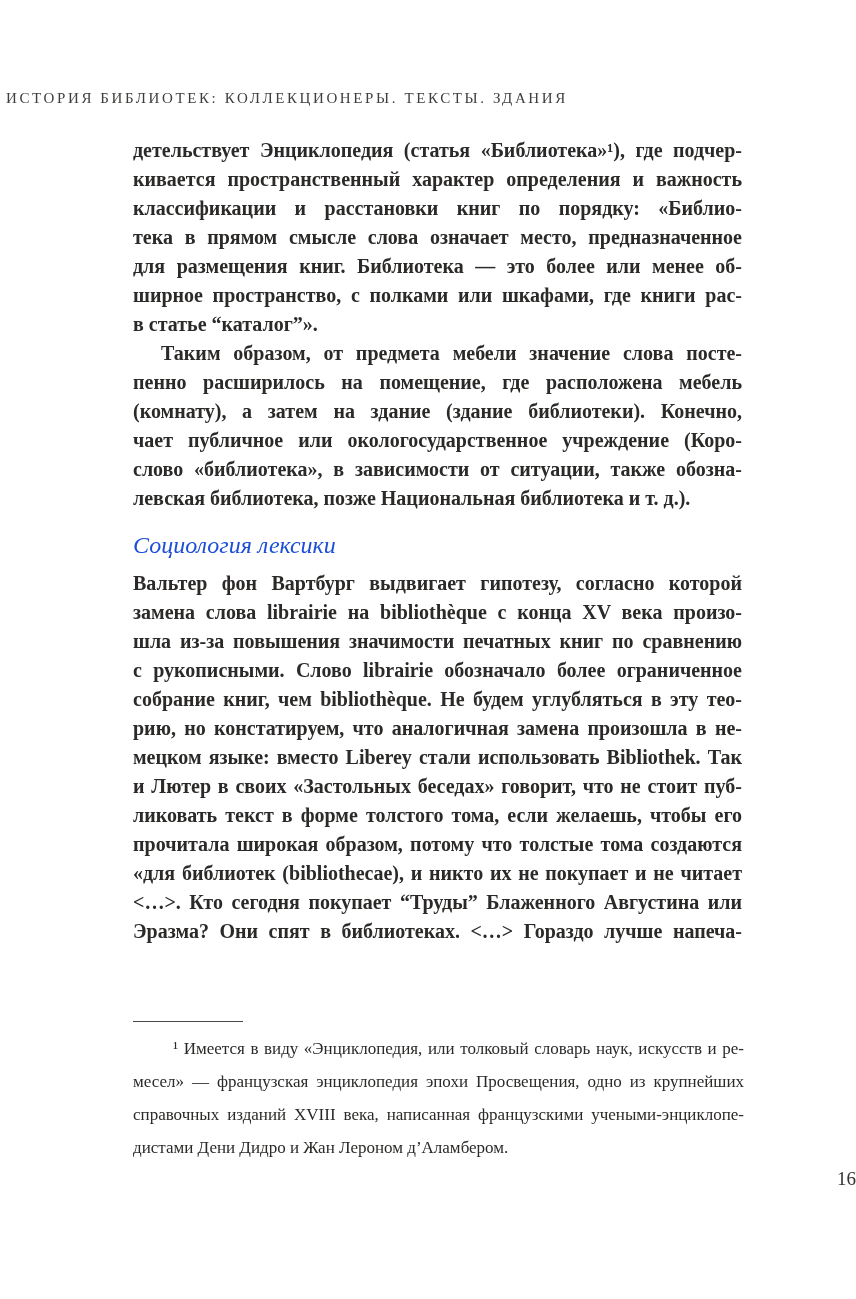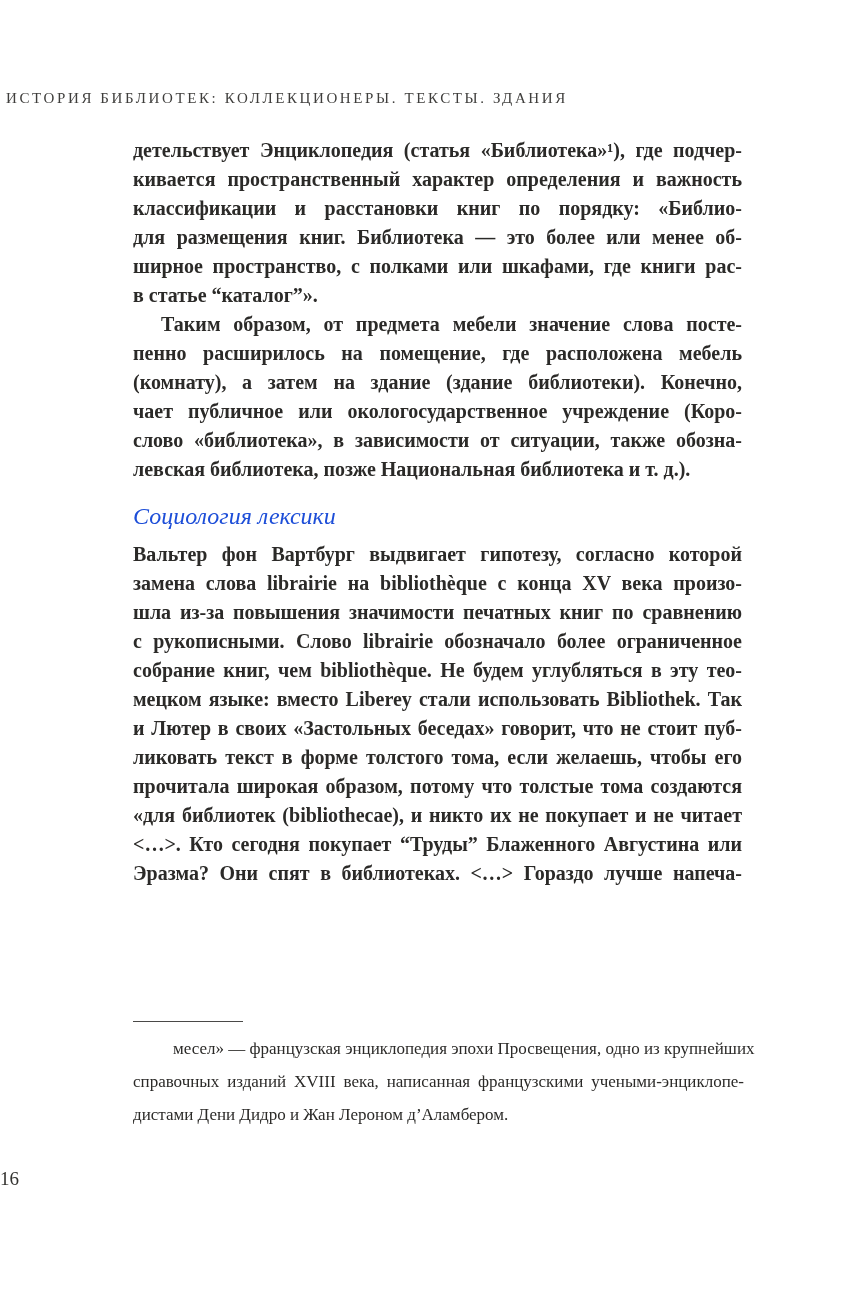"тека в прямом смысле слова" div.tline { html: none -> <div>тека в прямом смысле слова означает место, предназначенное</div> }
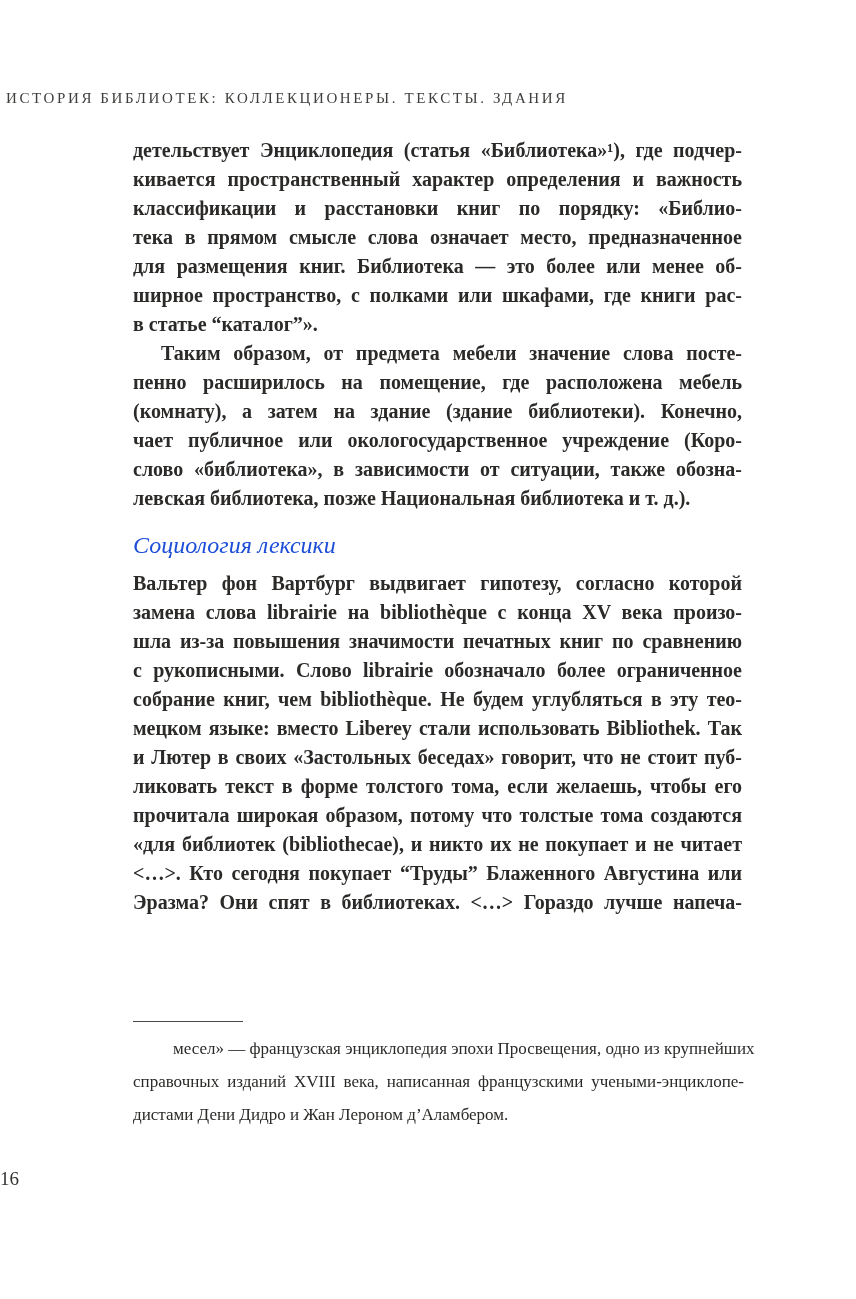"рию, но констатируем, что аналогичная" div.tline { html: none -> <div>рию, но констатируем, что аналогичная замена произошла в не-</div> }
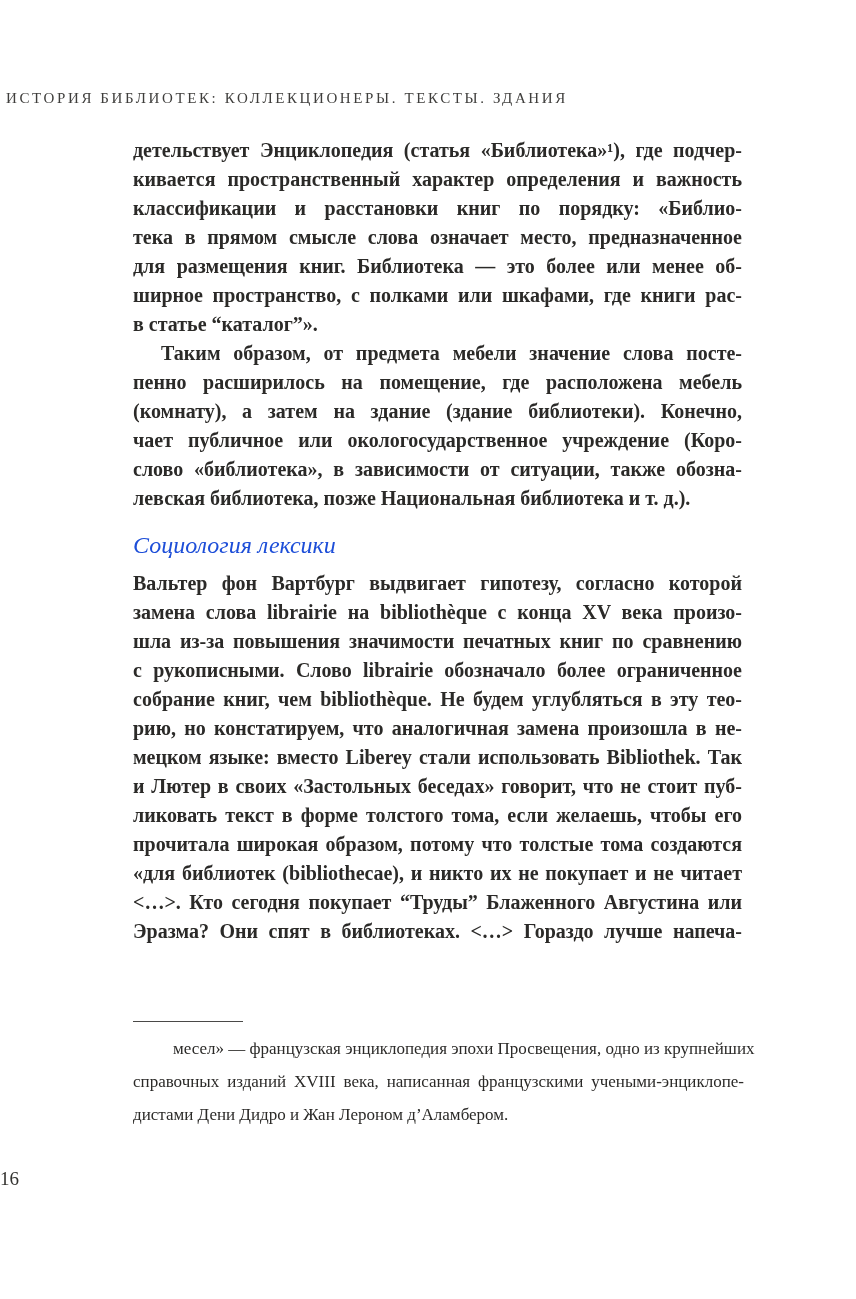"¹ Имеется в виду «Энциклопедия," div.tline { html: none -> <div>¹ Имеется в виду «Энциклопедия, или толковый словарь наук, искусств и ре-</div> }
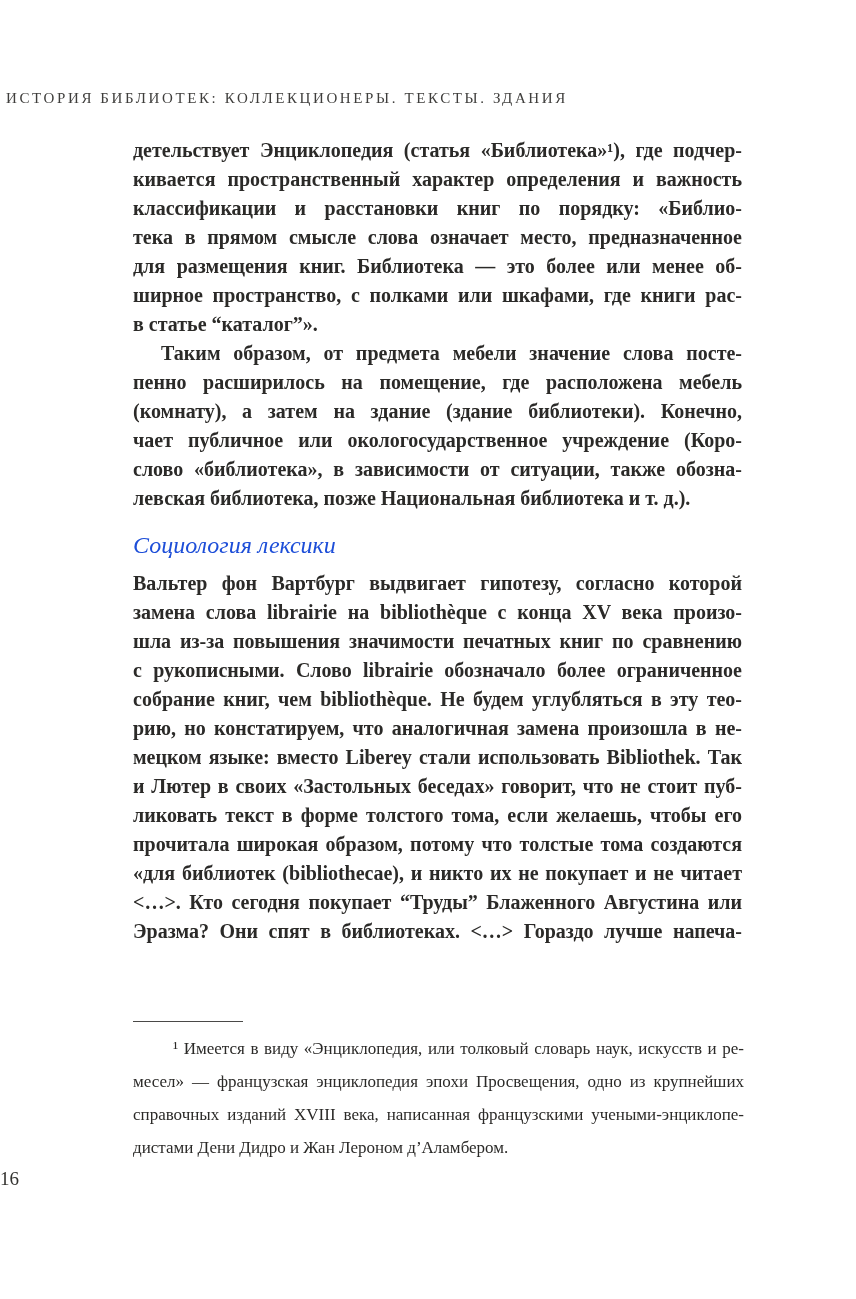"16" .page-number { text-align: left -> right }
